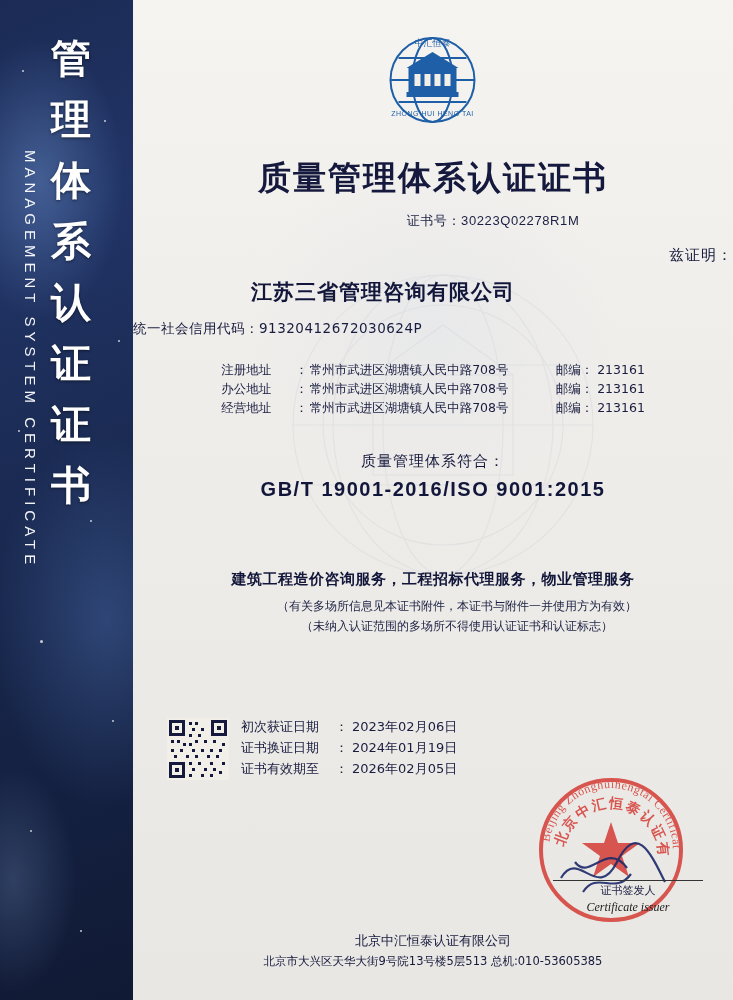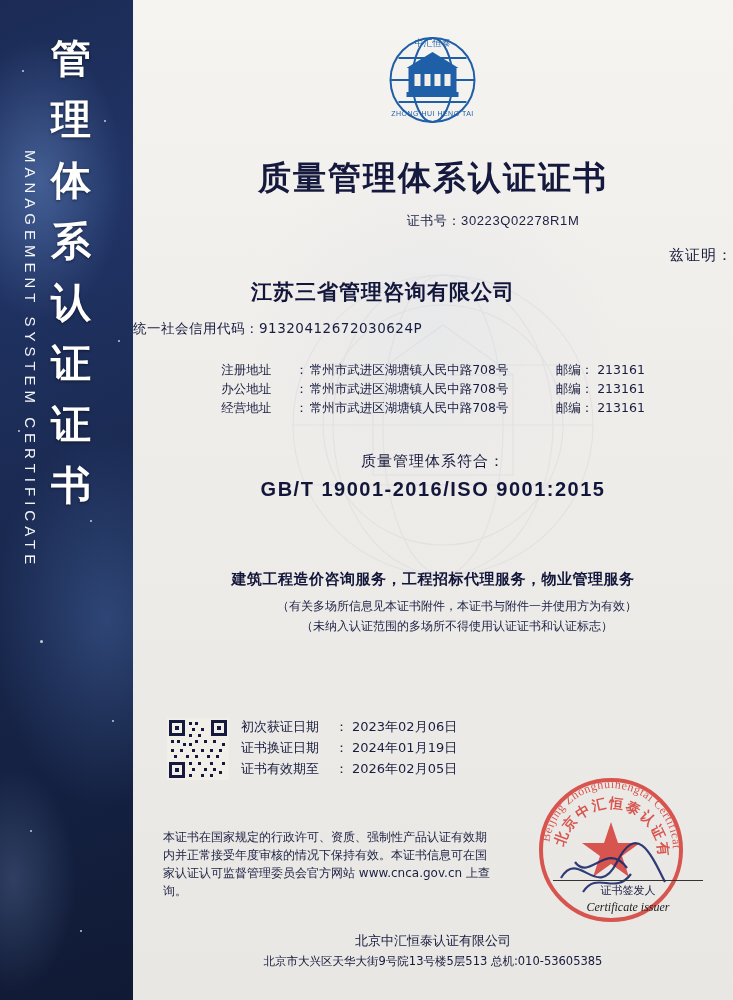"本证书在国家规定的行政许可、资质、强制性产品认证有效期内并正常接受年度审核的情况" div.disclaimer { html: <div>本证书在国家规定的行政许可、资质、强制性产品认证有效期内并正常接受年度审核的情况下保持有效。本证书信息可在国家认证认可监督管理委员会官方网站 www.cnca.gov.cn 上查询。</div> -> none }
